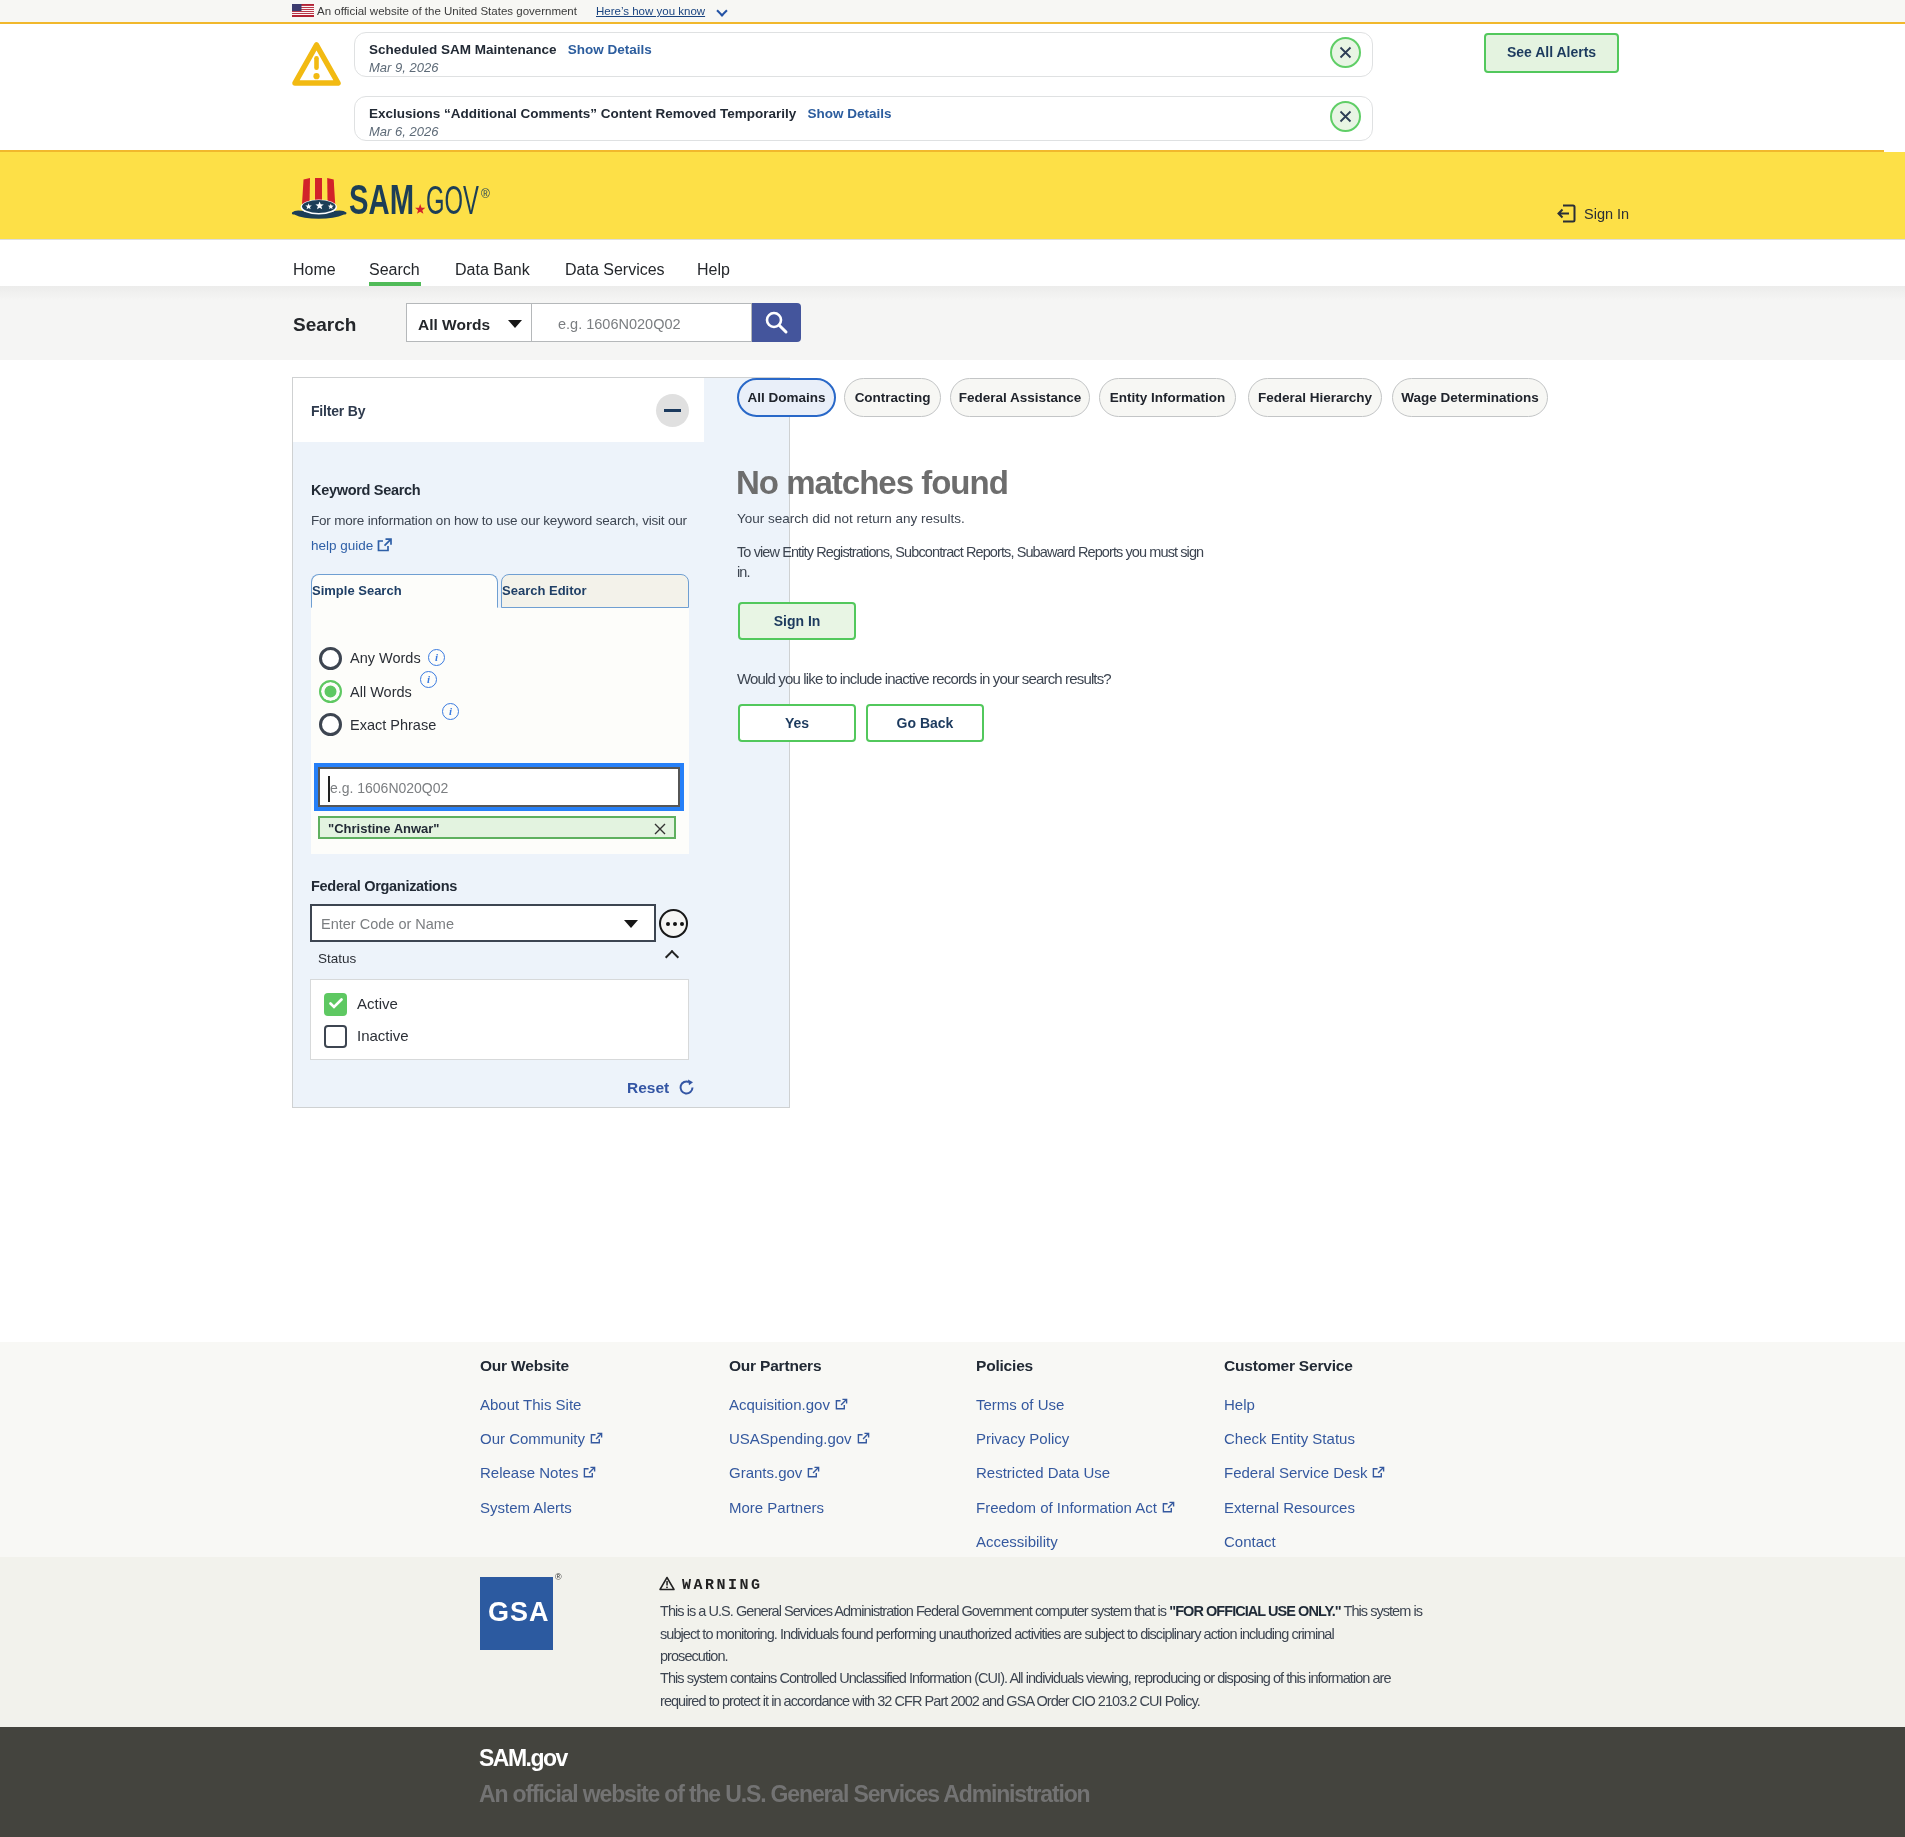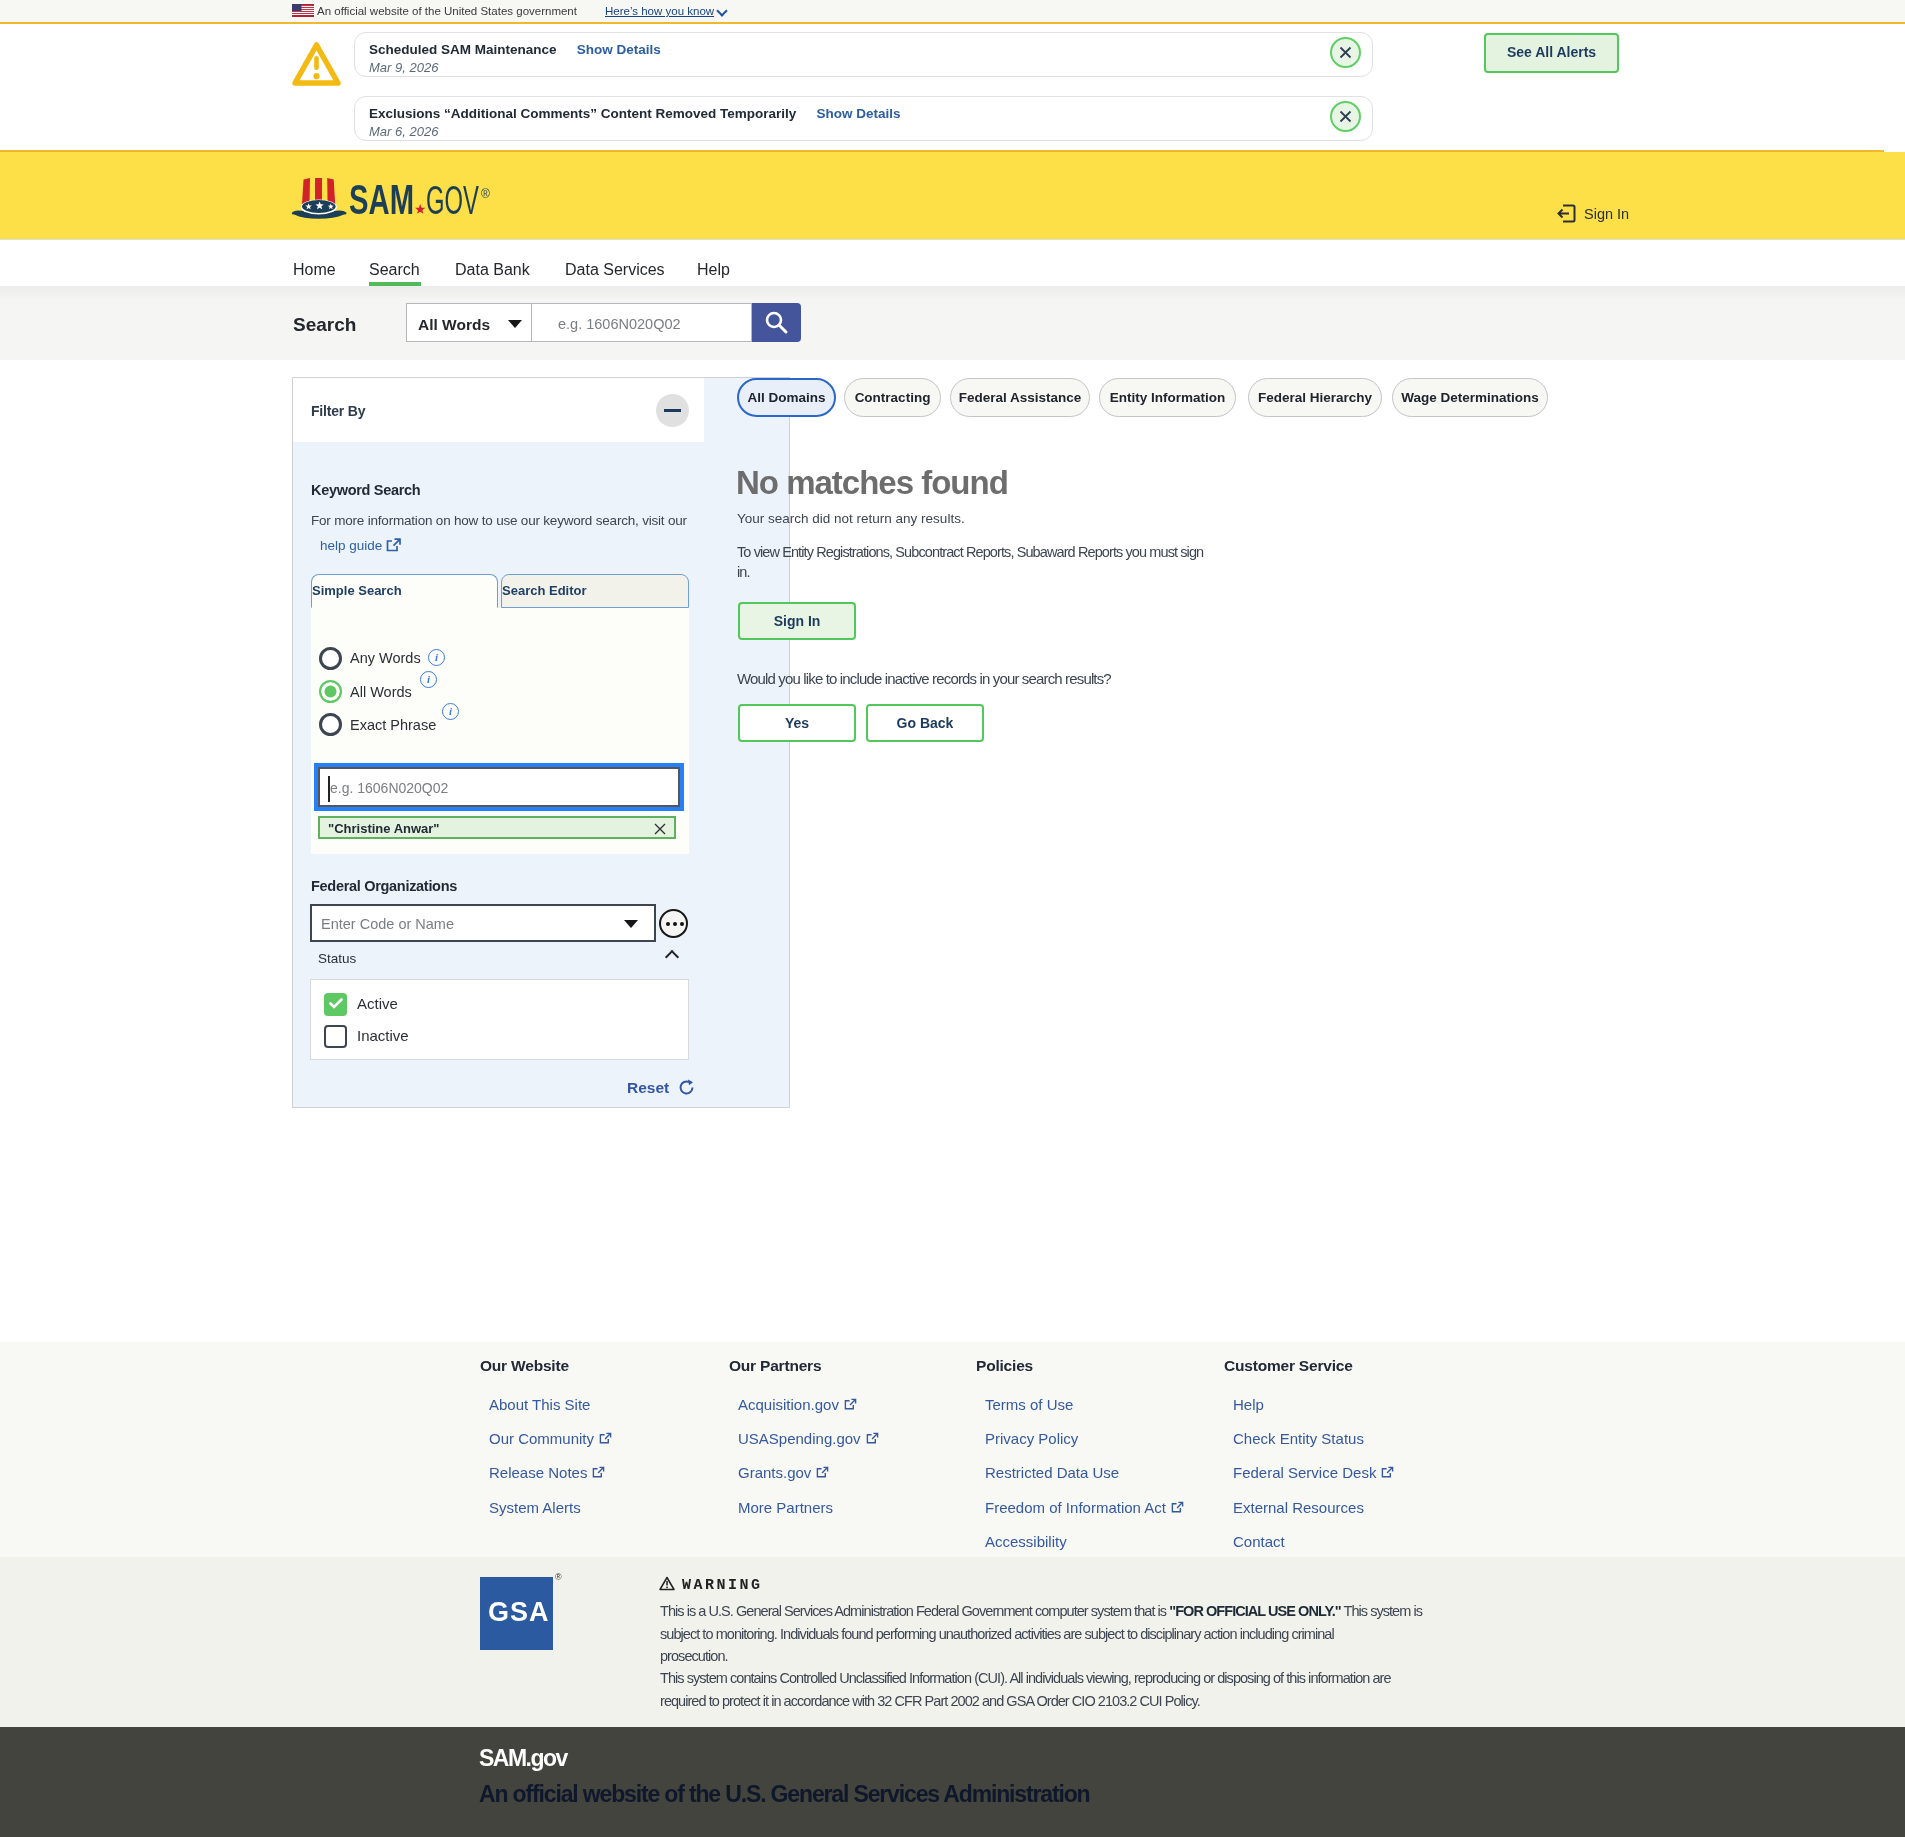"Here’s how you know" a { margin-left: 9px -> none }
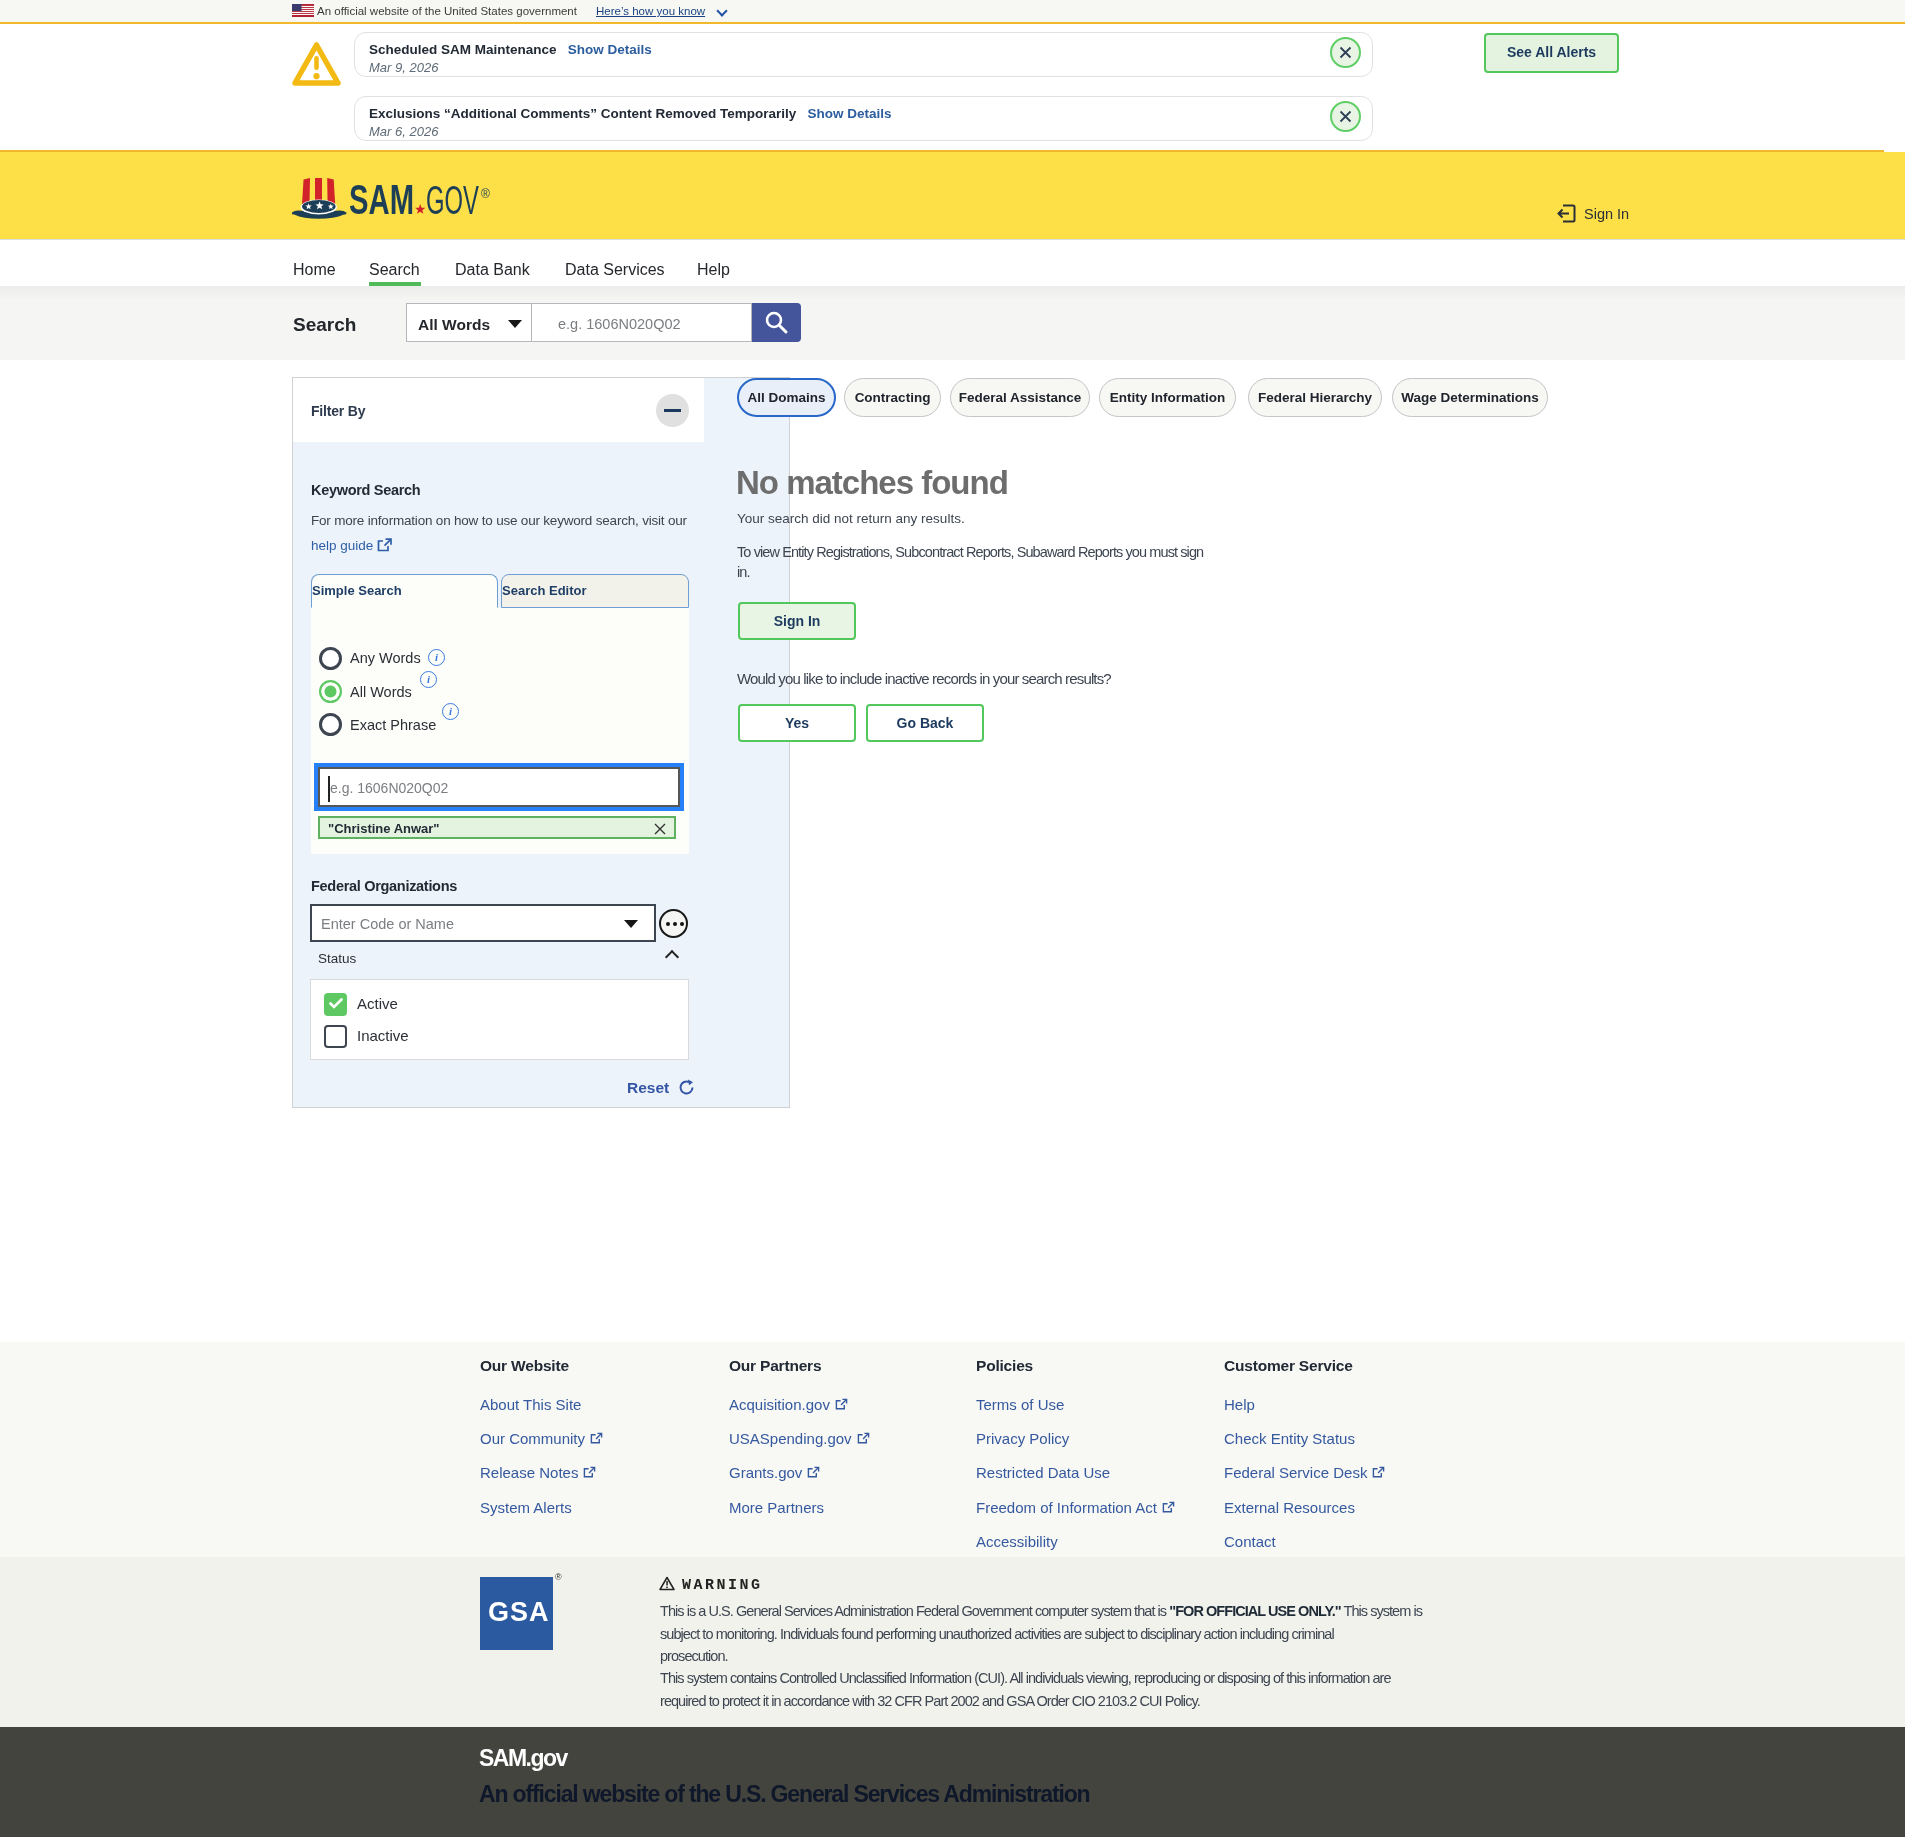"An official website of the U.S." span.t { color: #0f172a -> #737373 }
